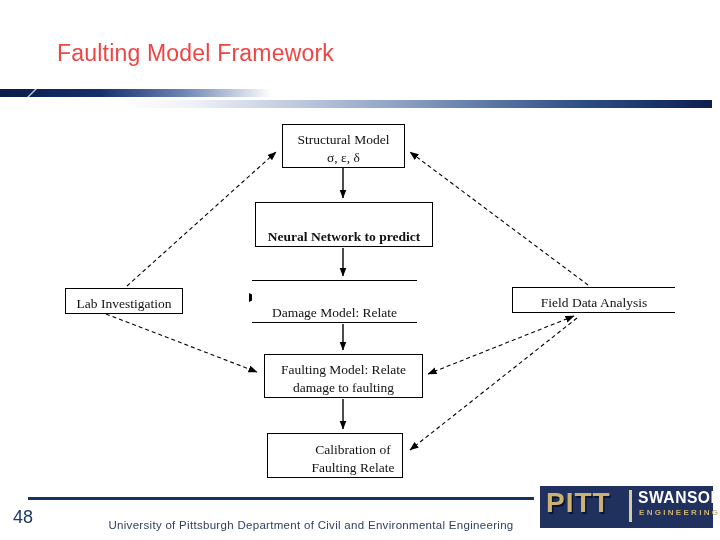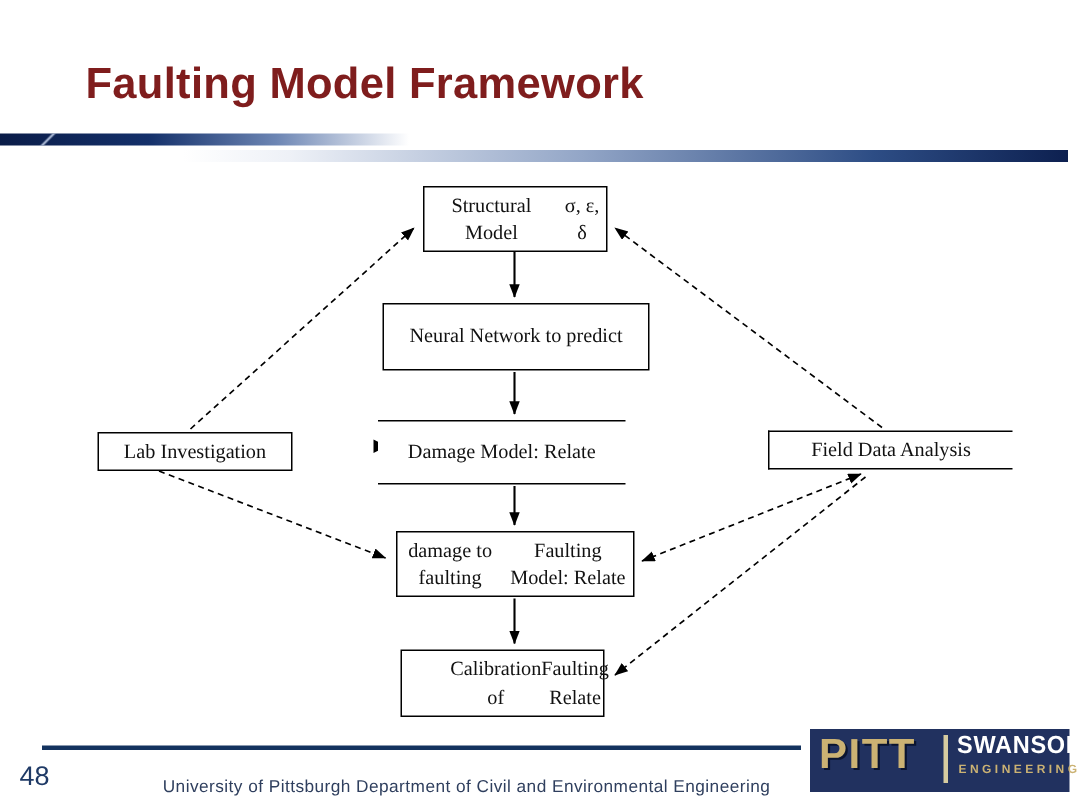"Faulting Model Framework" .title { color: #7f1d1d -> #ef4444; font-size: 29px -> 23px; font-weight: 700 -> 400 }
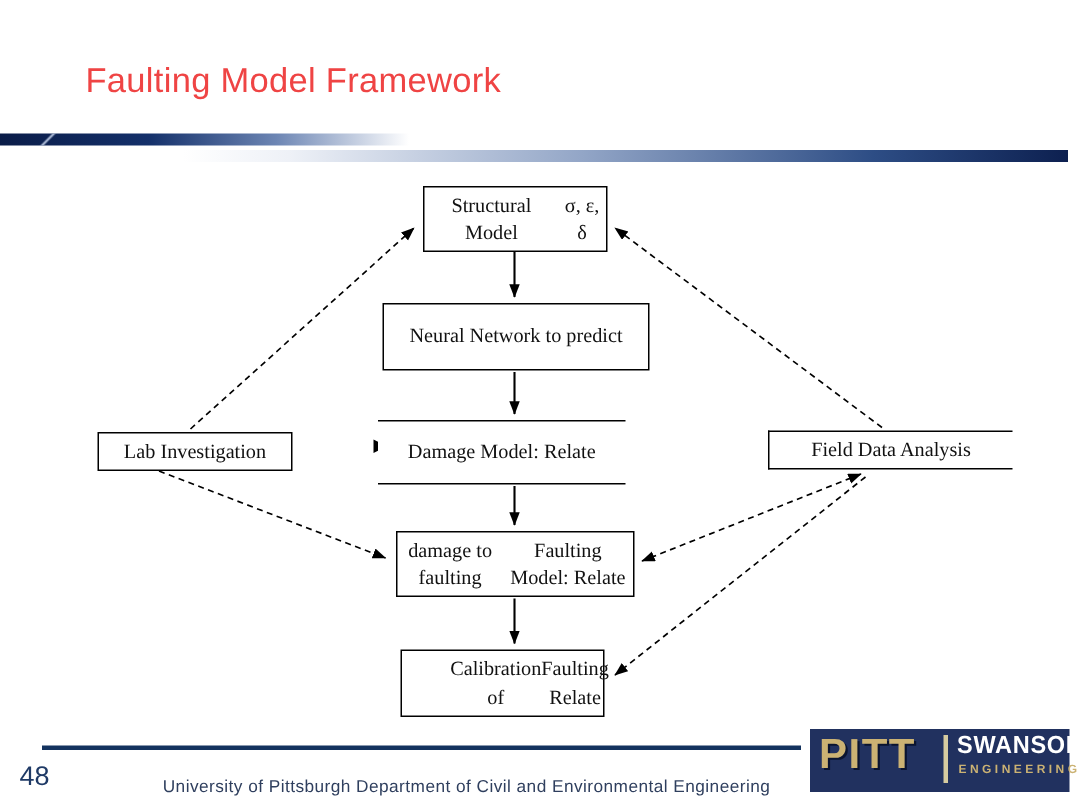"Structural Model" .dbox { flex-direction: row -> column; justify-content: center -> flex-end }
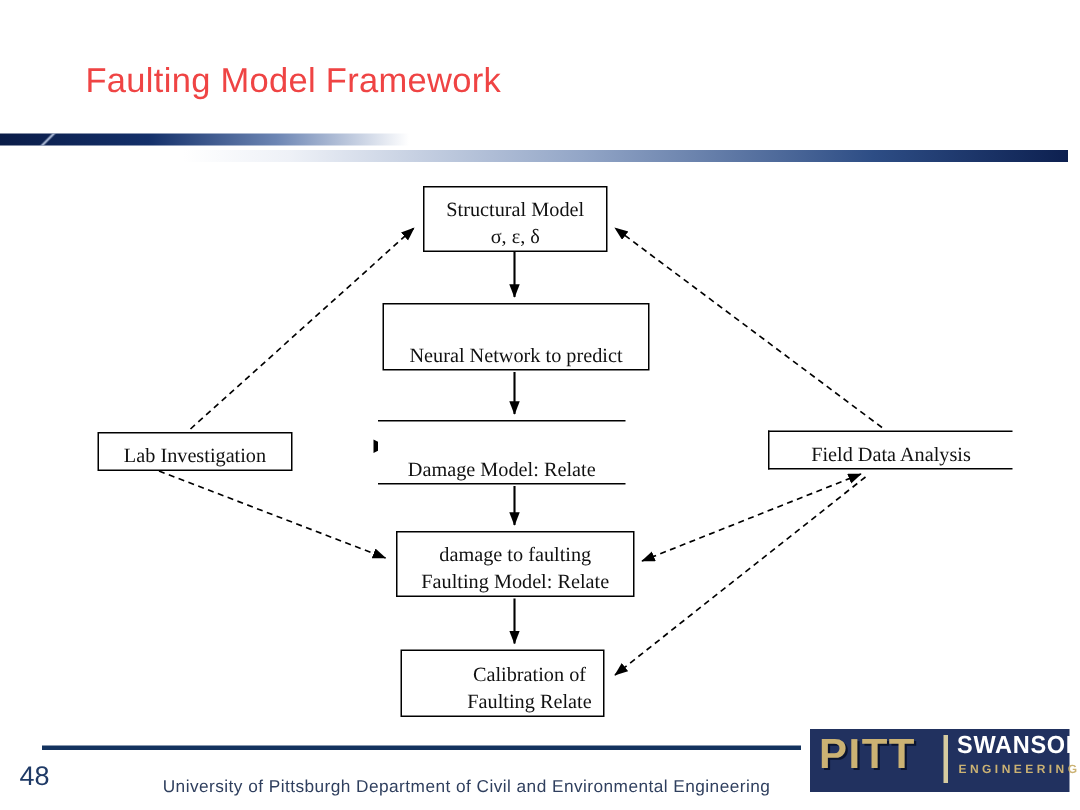"Neural Network to predict" div.dbox { font-weight: none -> bold }
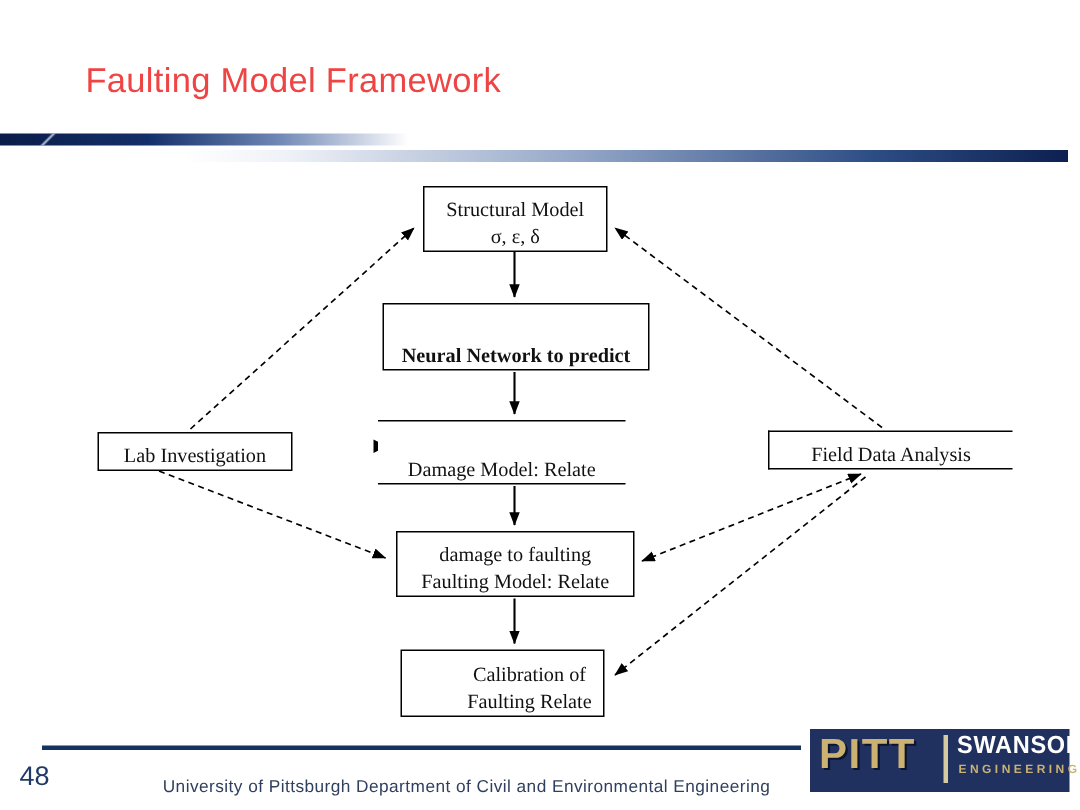"Lab Investigation" div.dbox { width: 130px -> 118px }
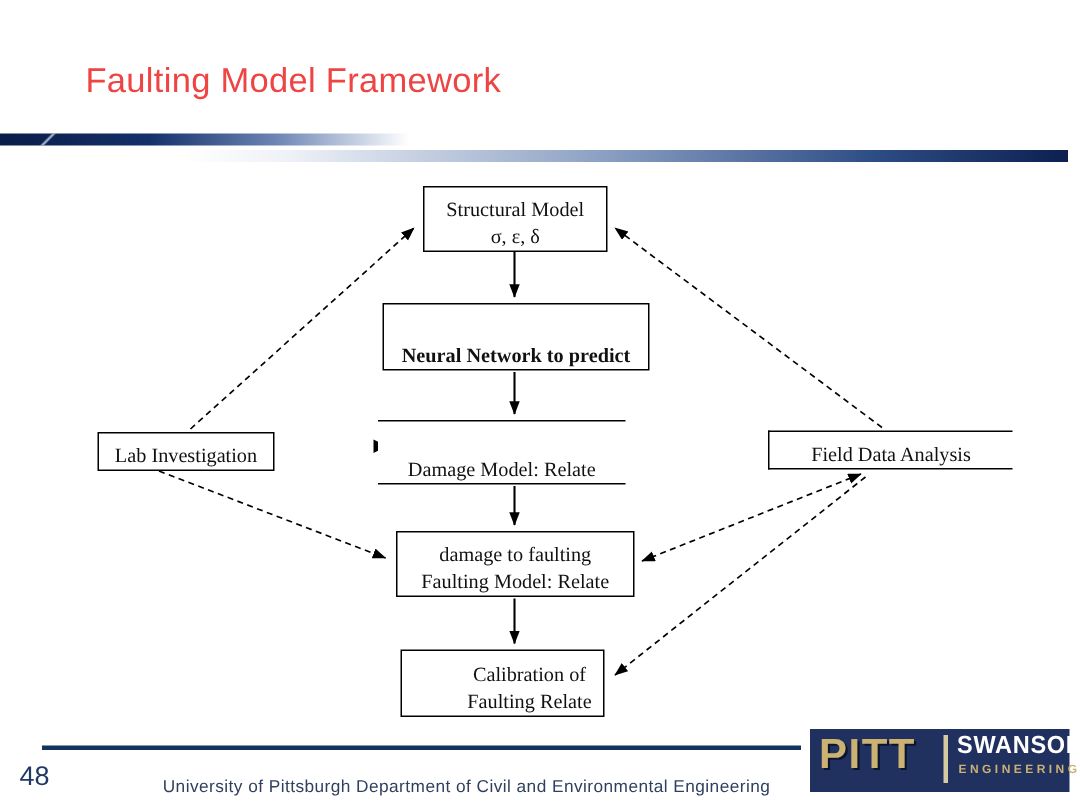"damage to faulting" span { order: before "Faulting Model: Relate" -> after "Faulting Model: Relate" }
